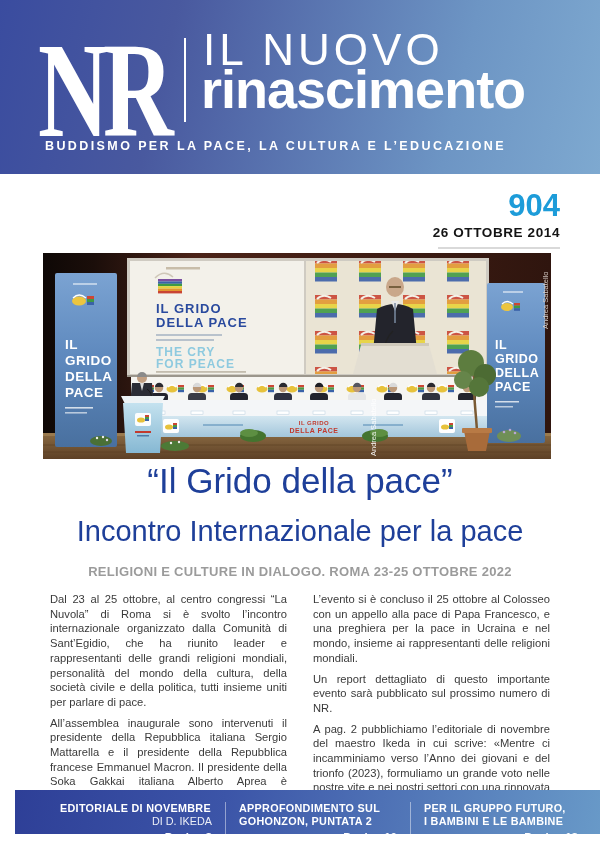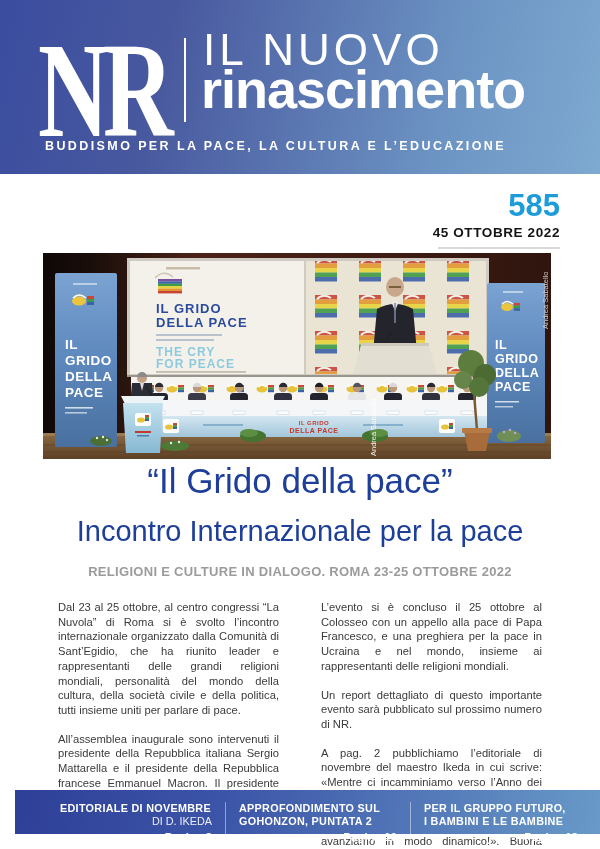"585" div.issue-number { text: 585 -> 904 }
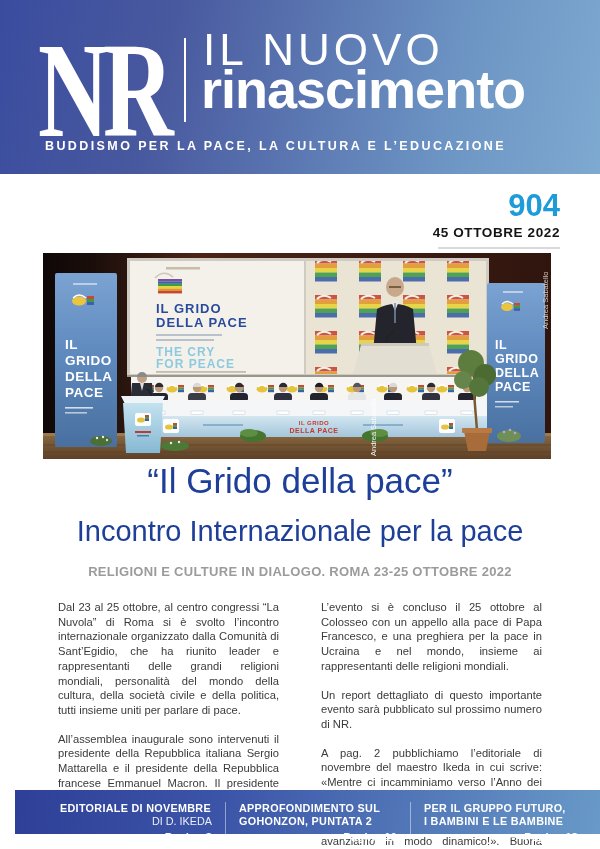"45 OTTOBRE 2022" div.issue-date { text: 45 OTTOBRE 2022 -> 26 OTTOBRE 2014 }
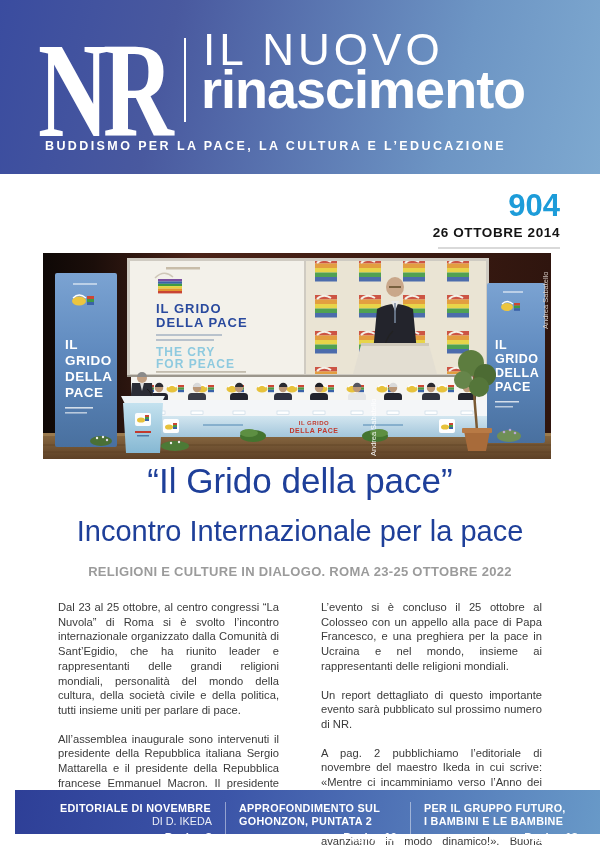"Dal 23 al 25 ottobre," .a-col p { margin: 14px -> 6px }
